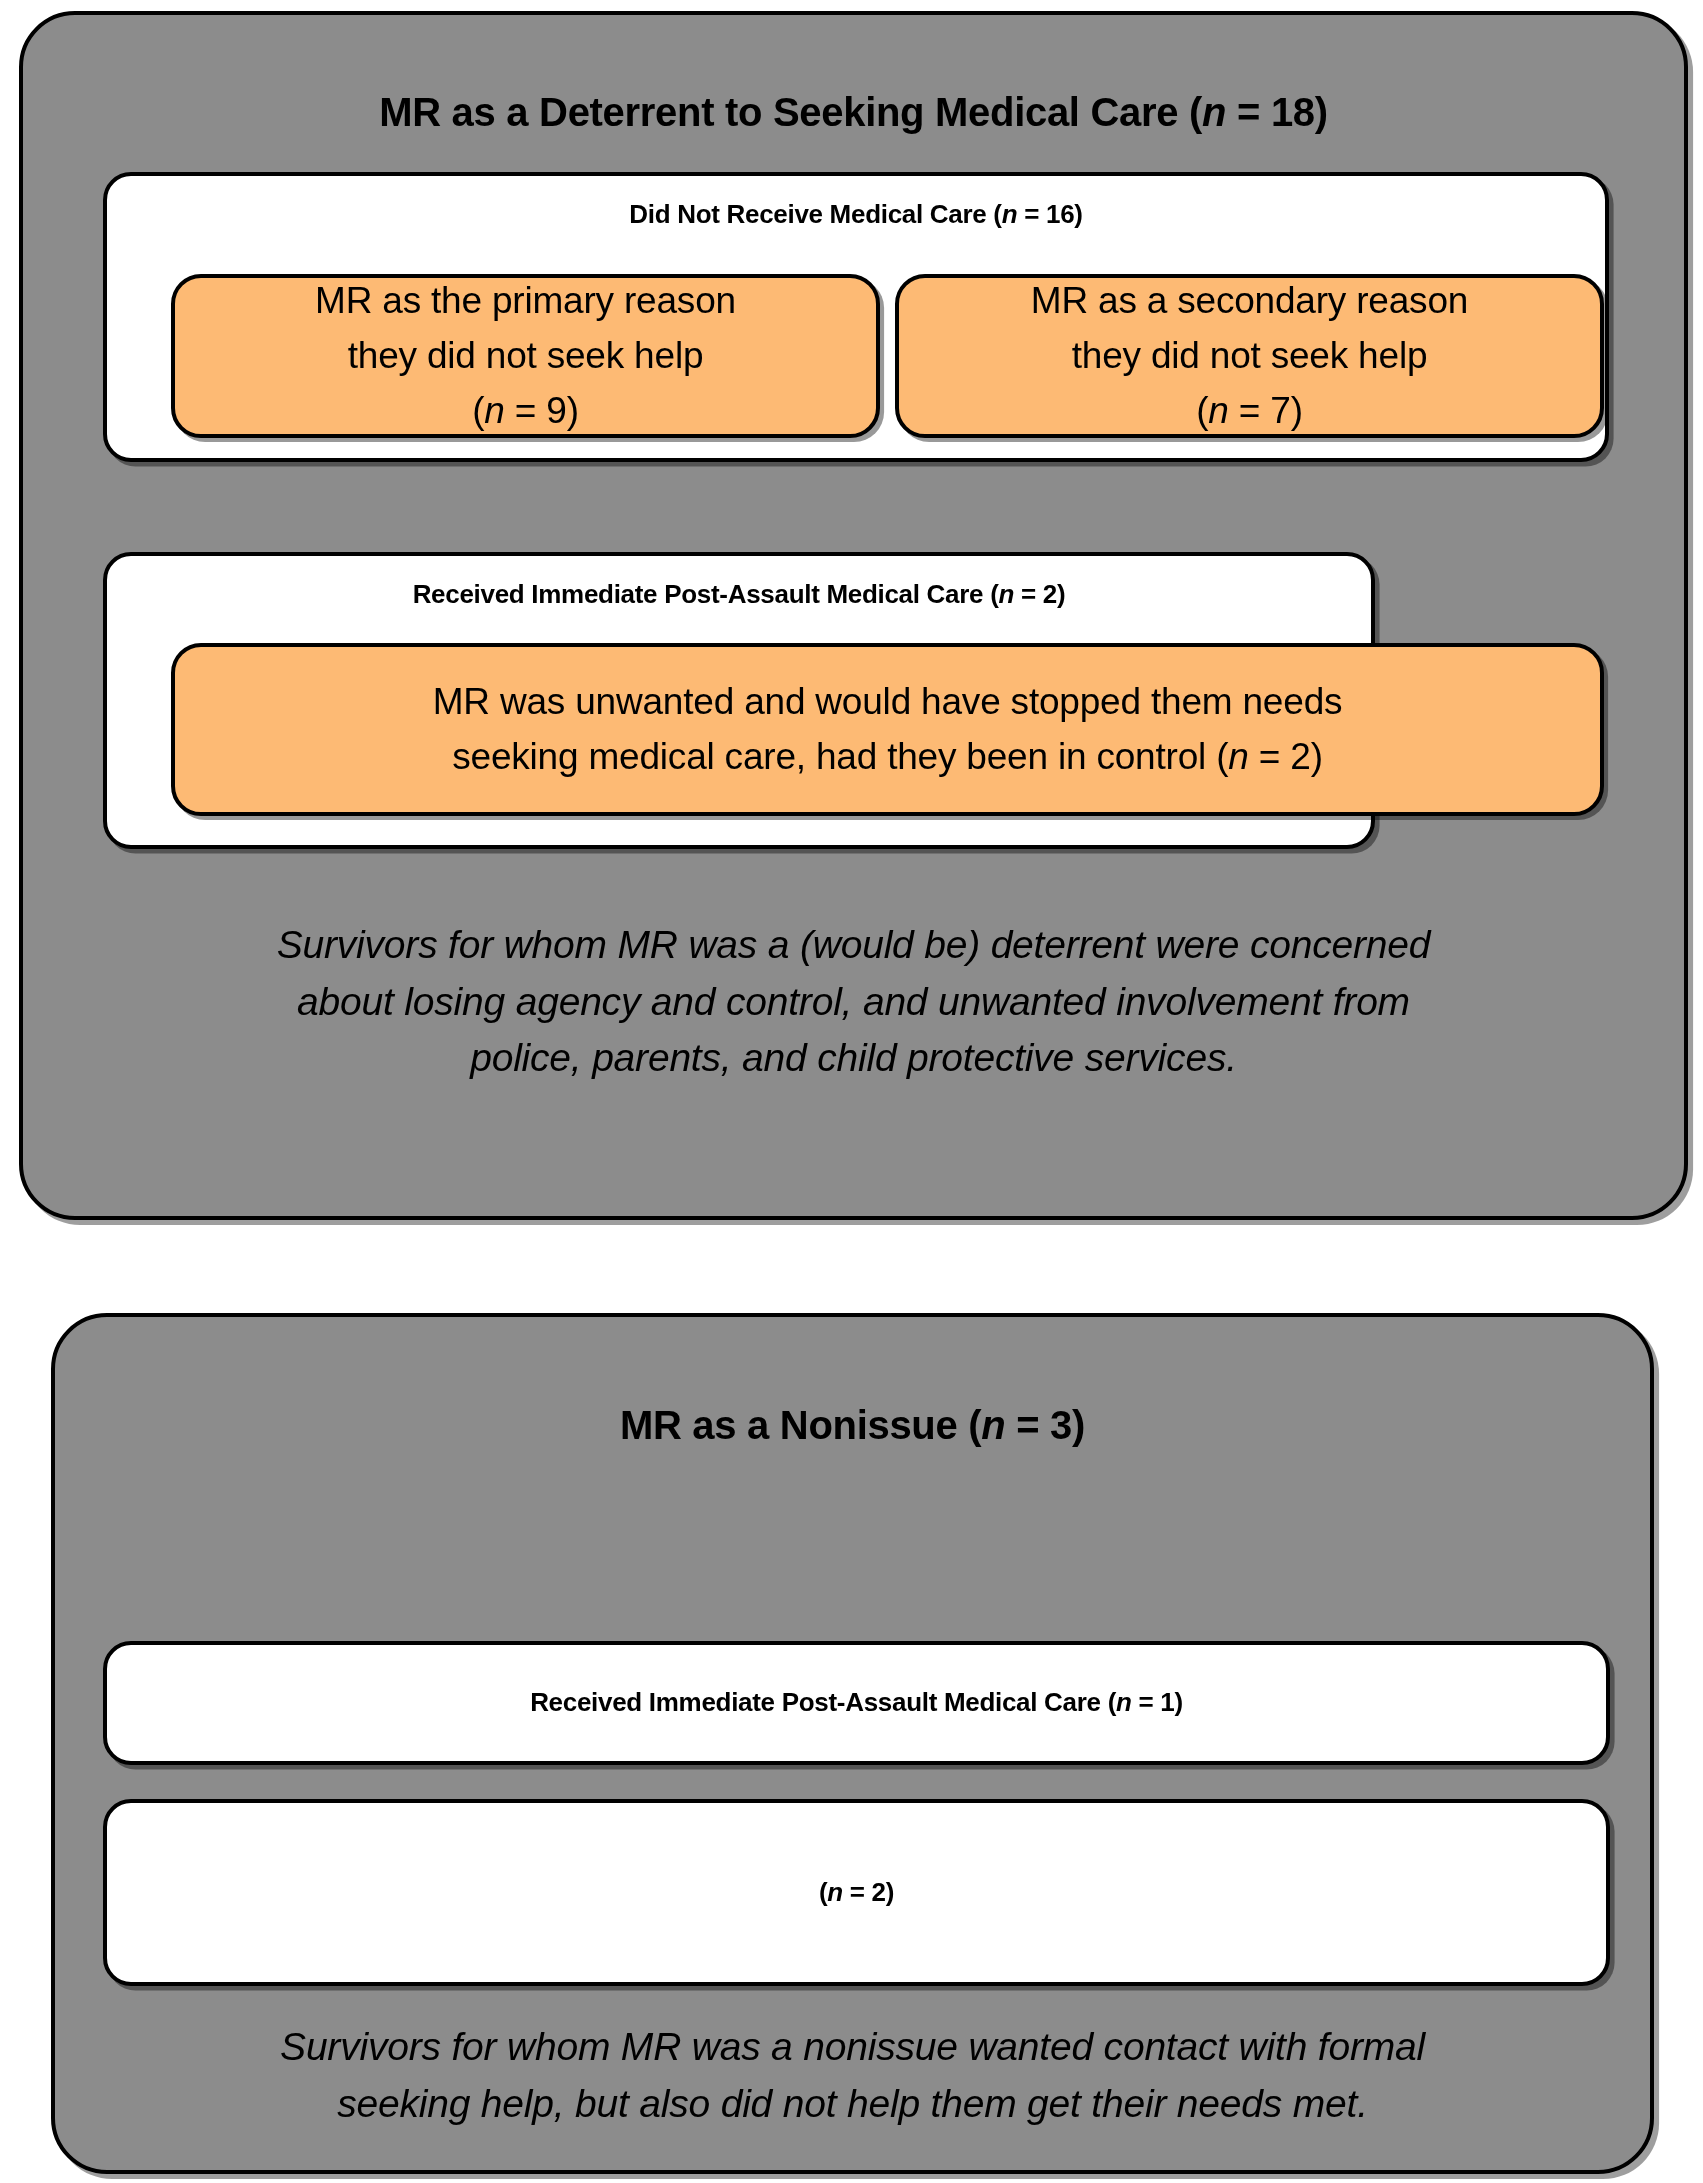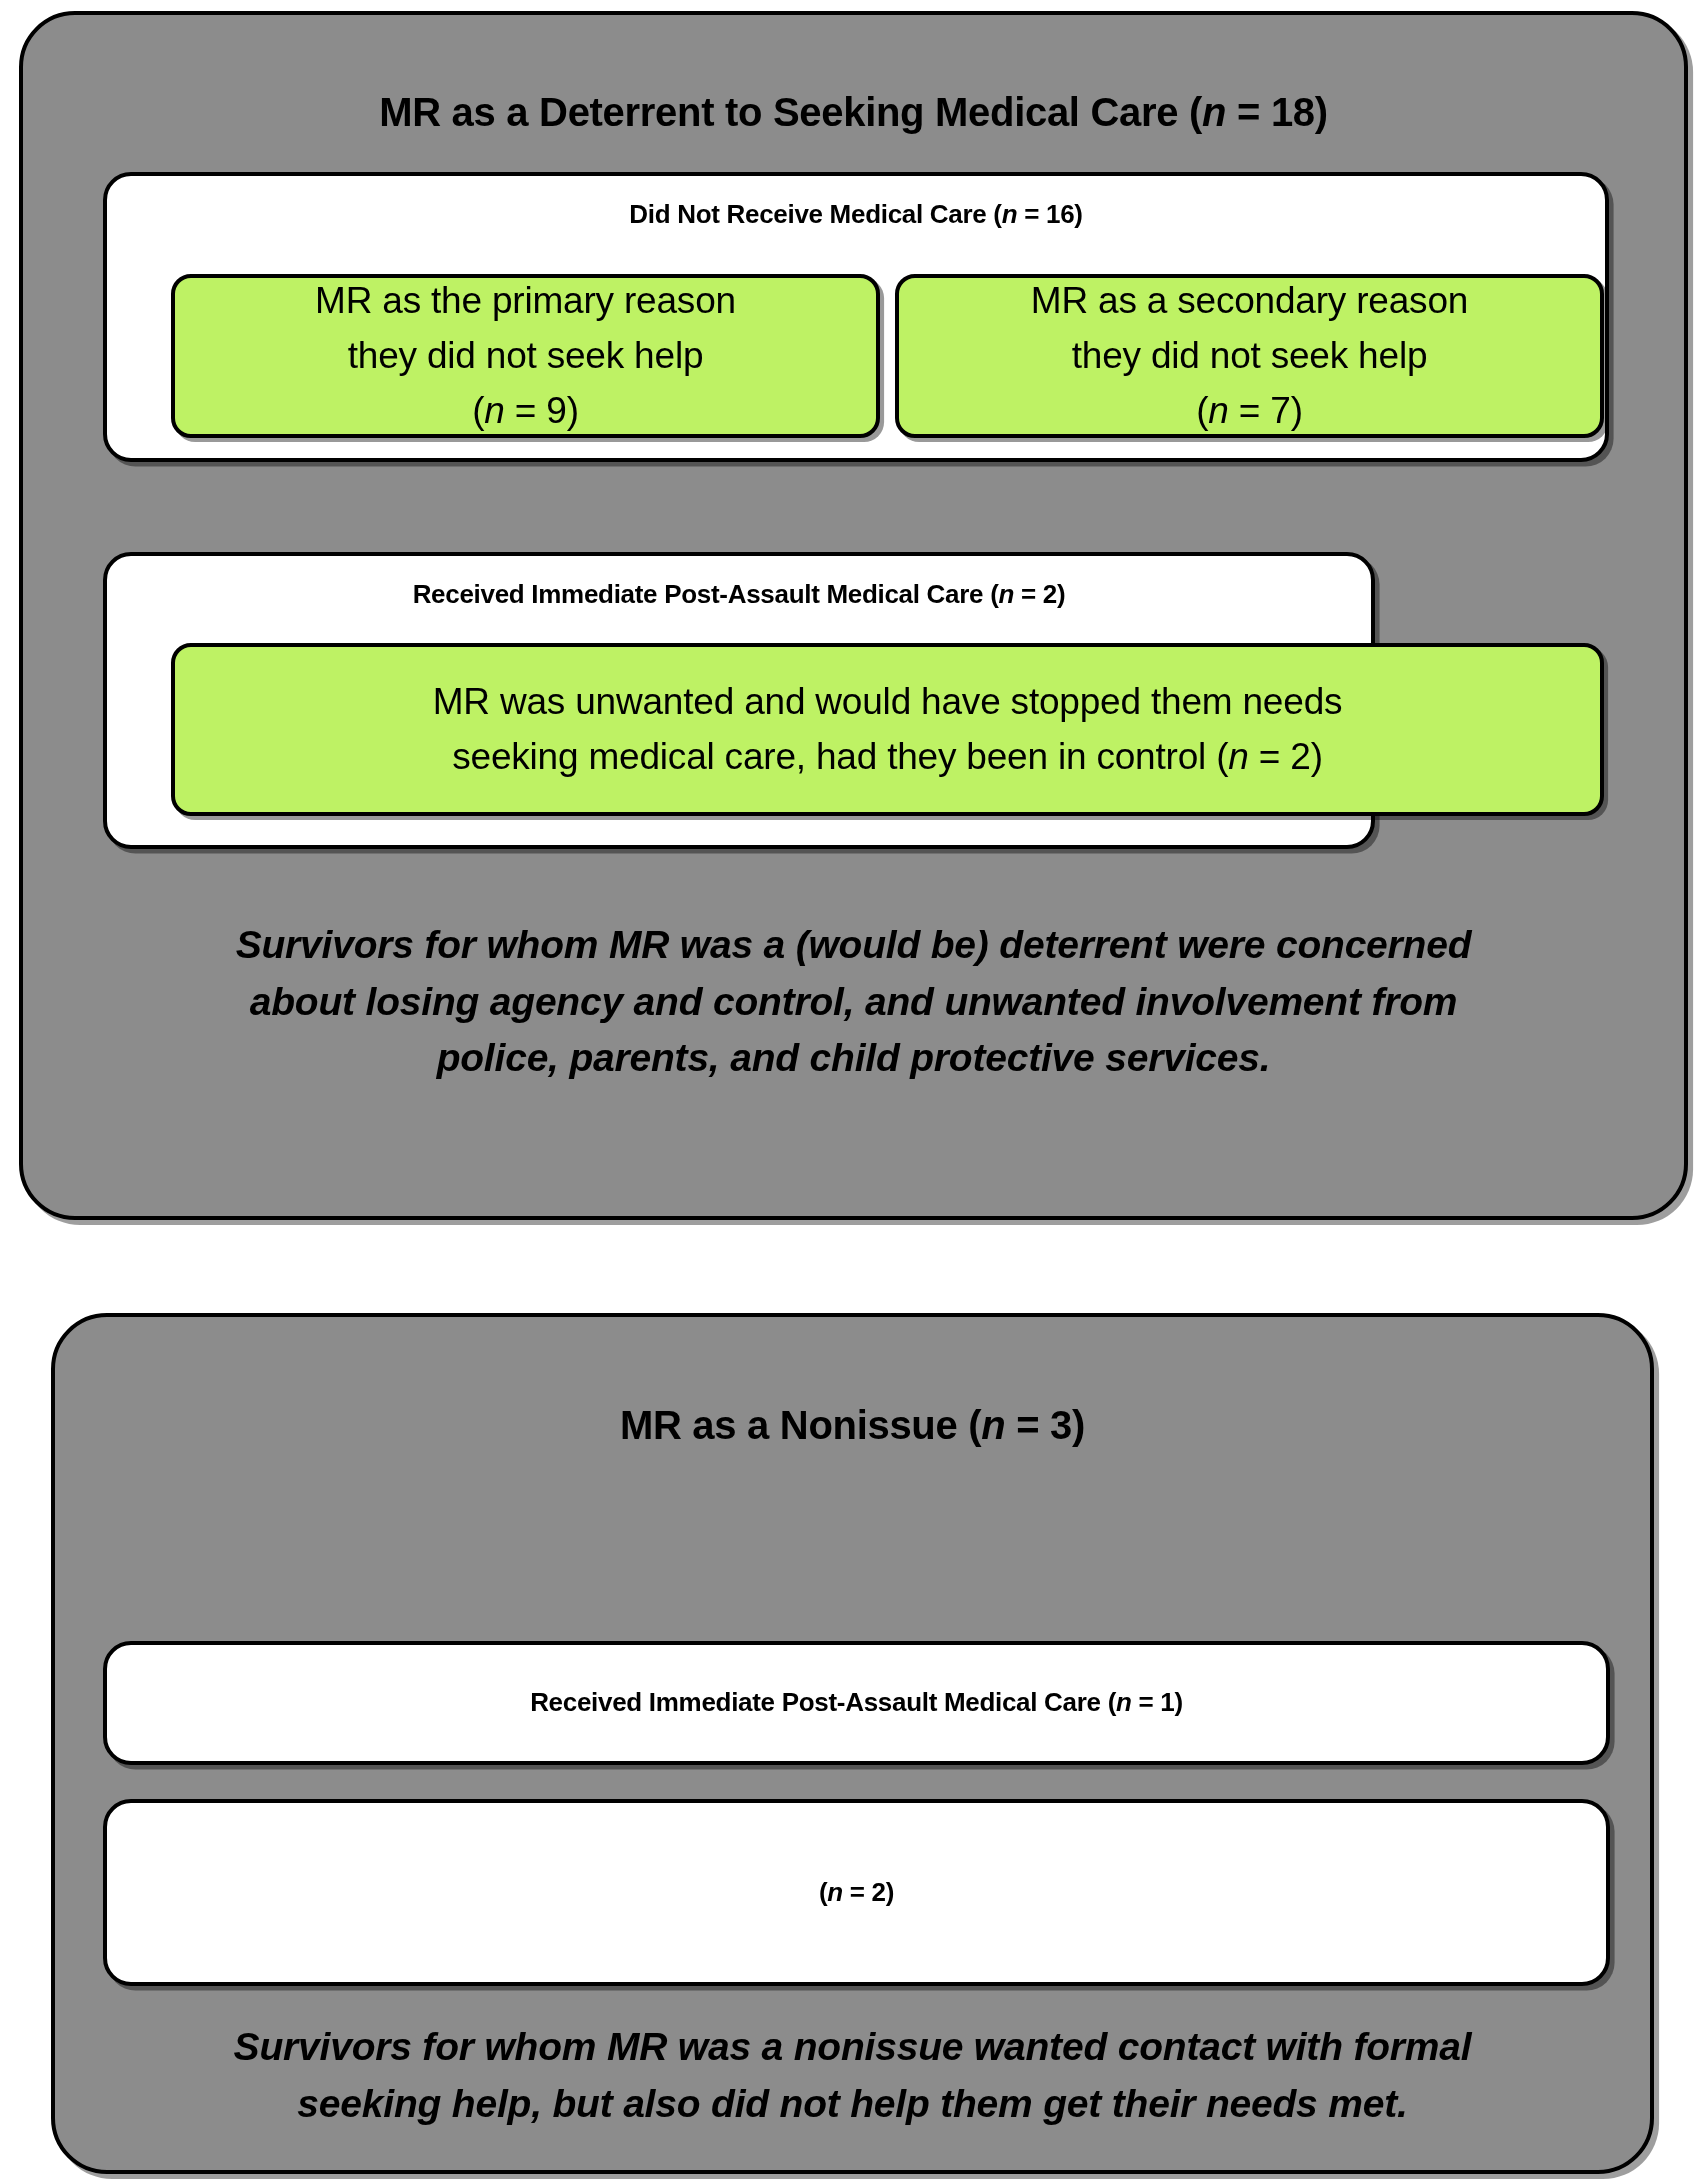"MR as the primary reason" .gray-box { background: #bef264 -> #fdba74; border-radius: 20px -> 30px }
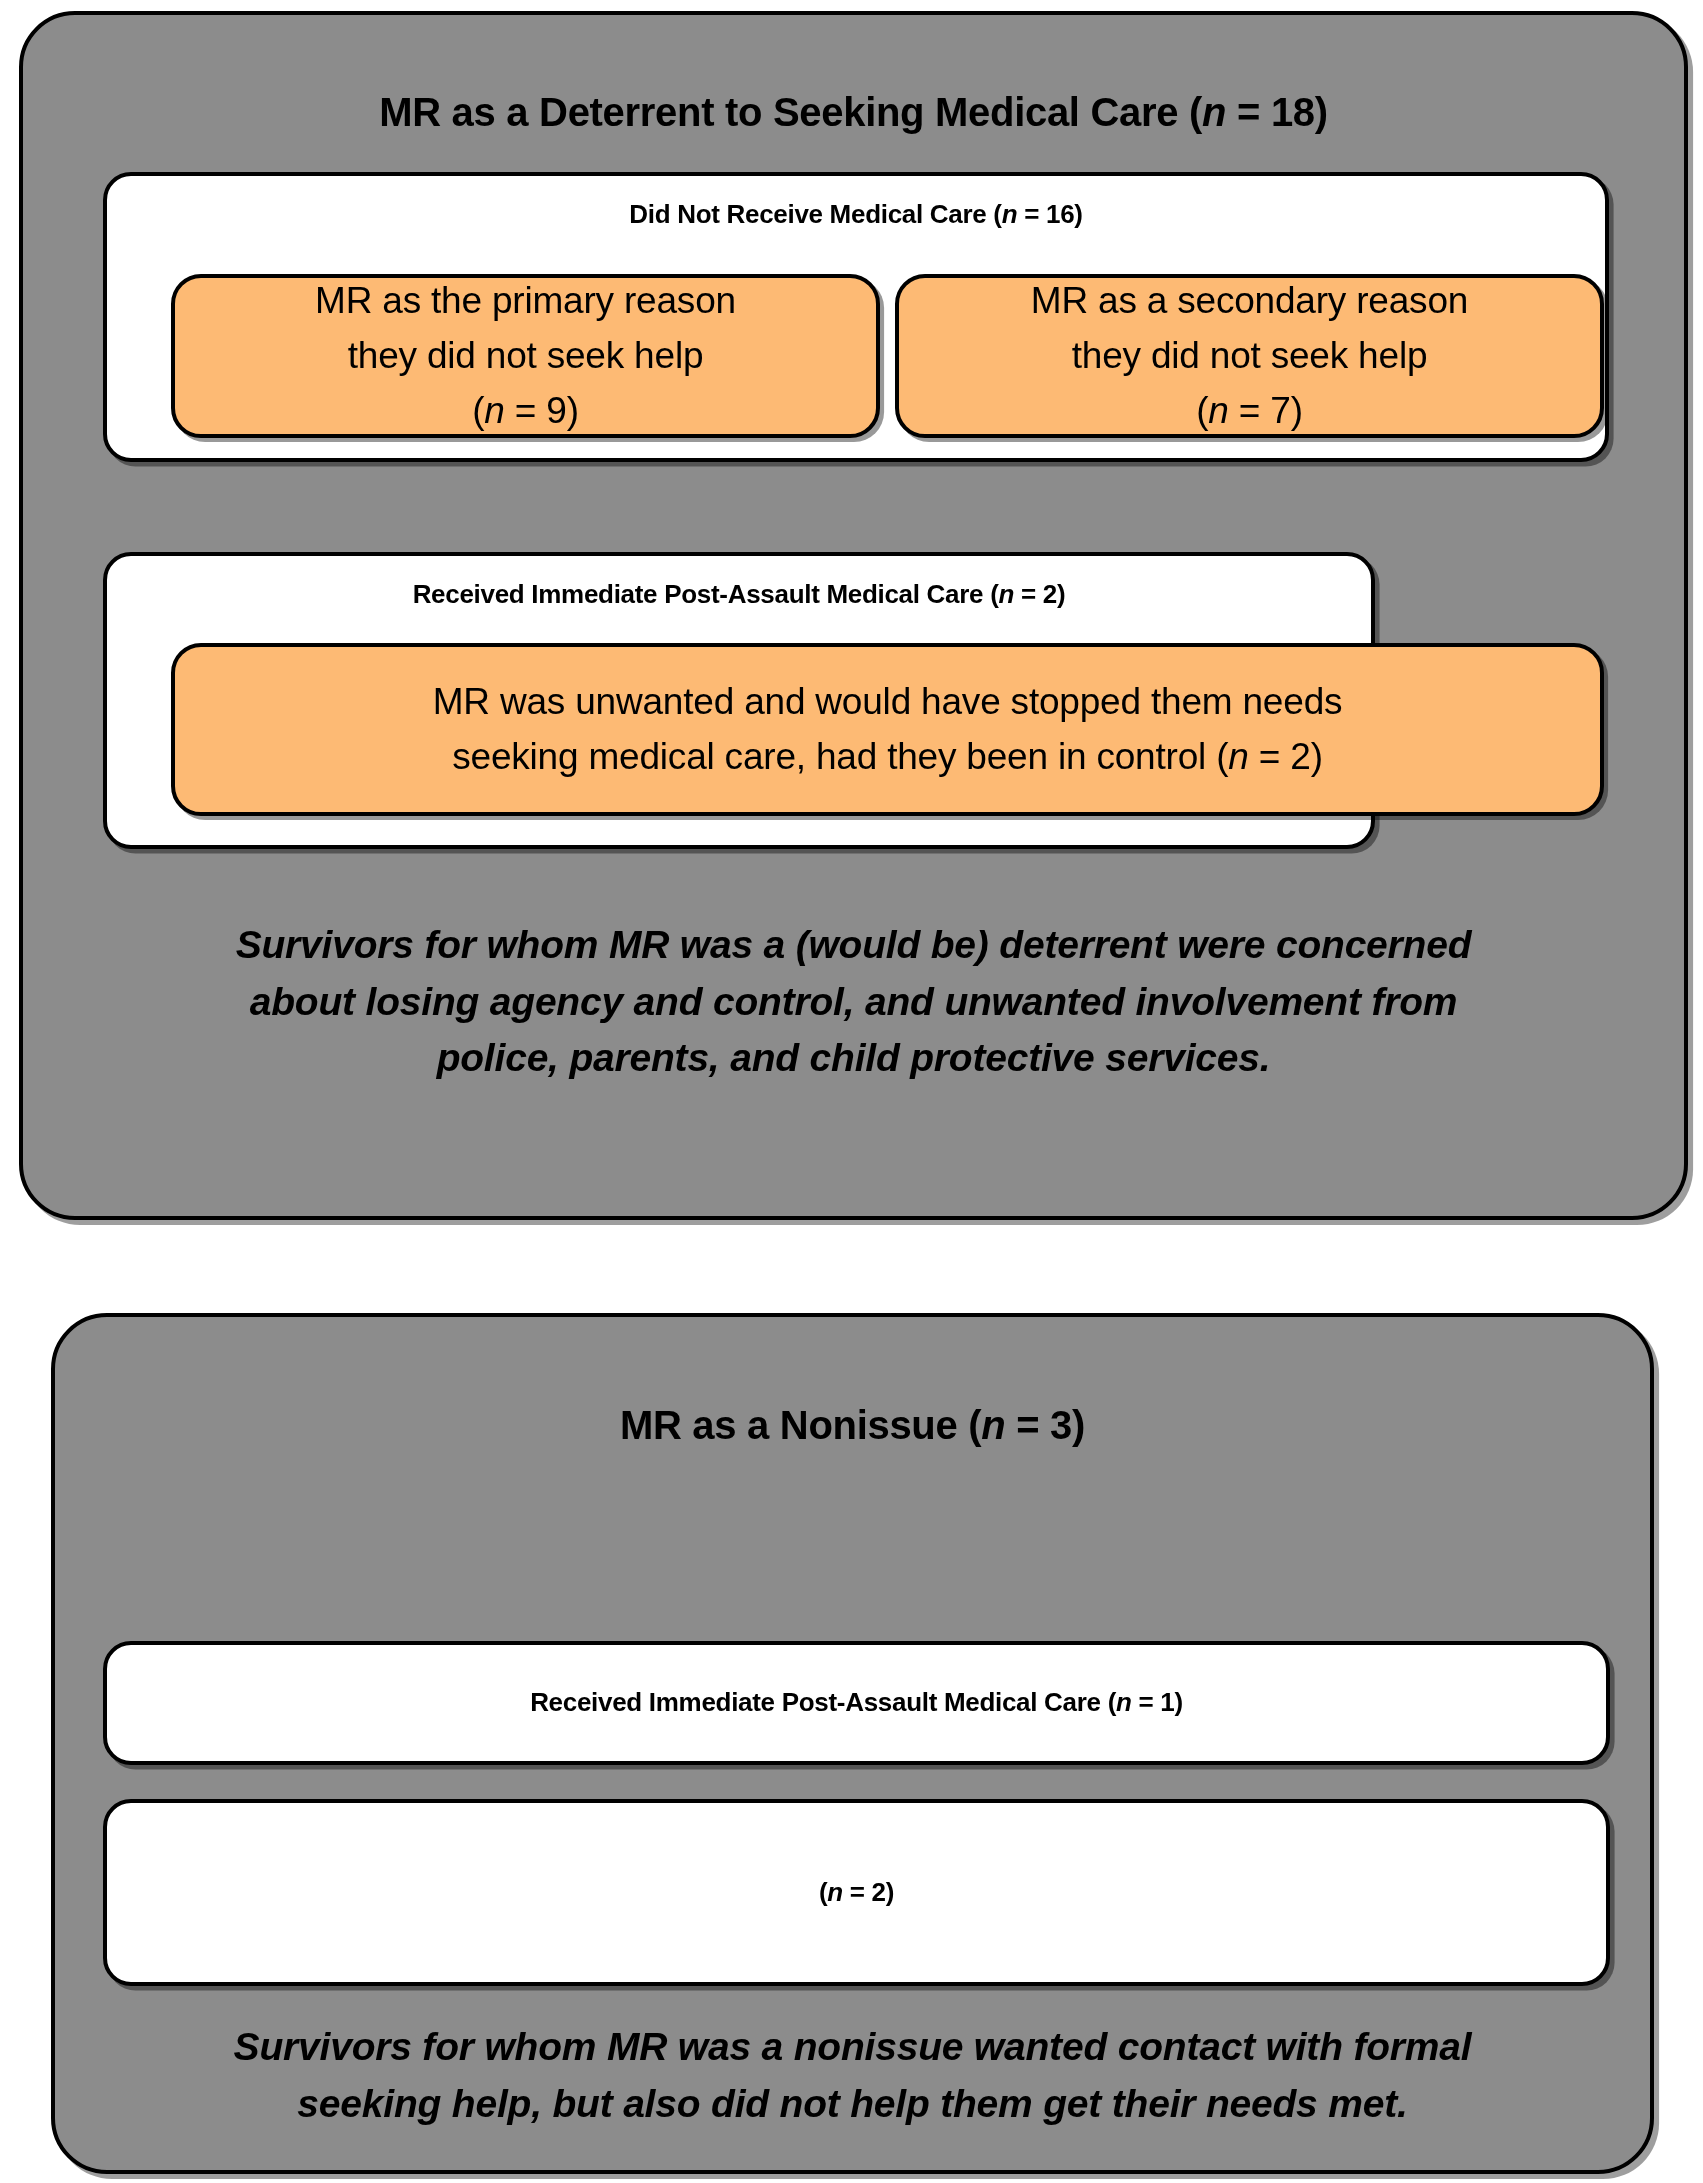"Survivors for whom MR was" .summary { font-weight: bold -> normal }
